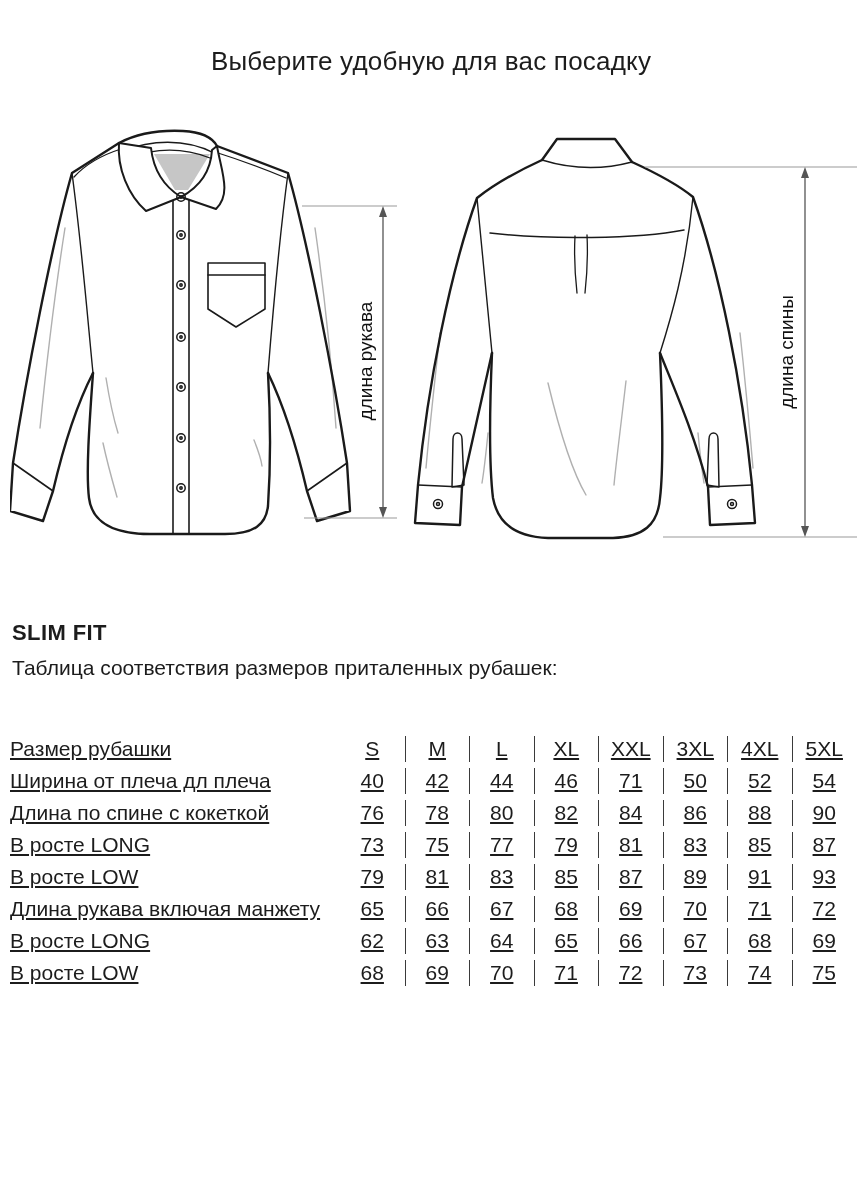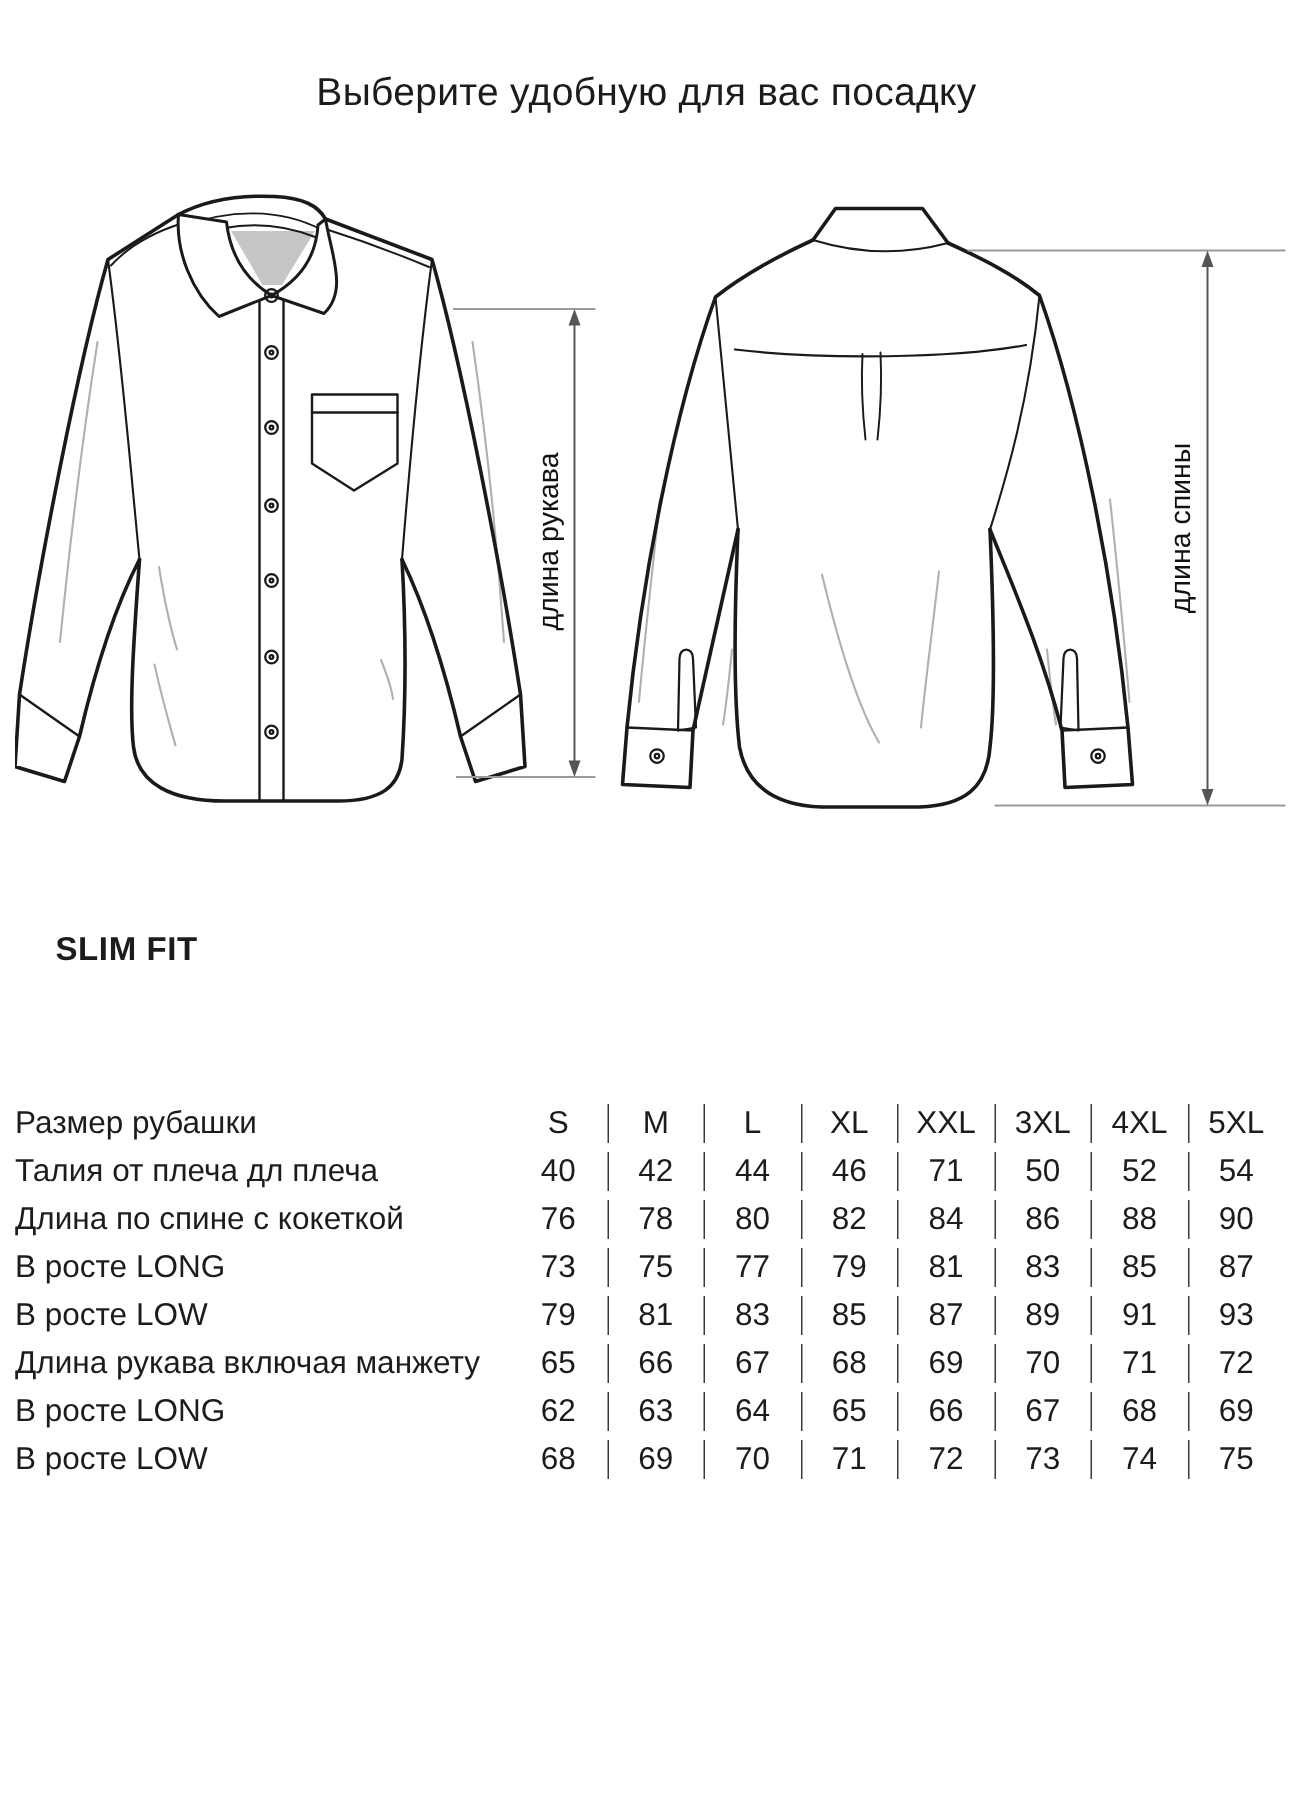"SLIM FIT" .section-heading { margin-left: 25px -> none }
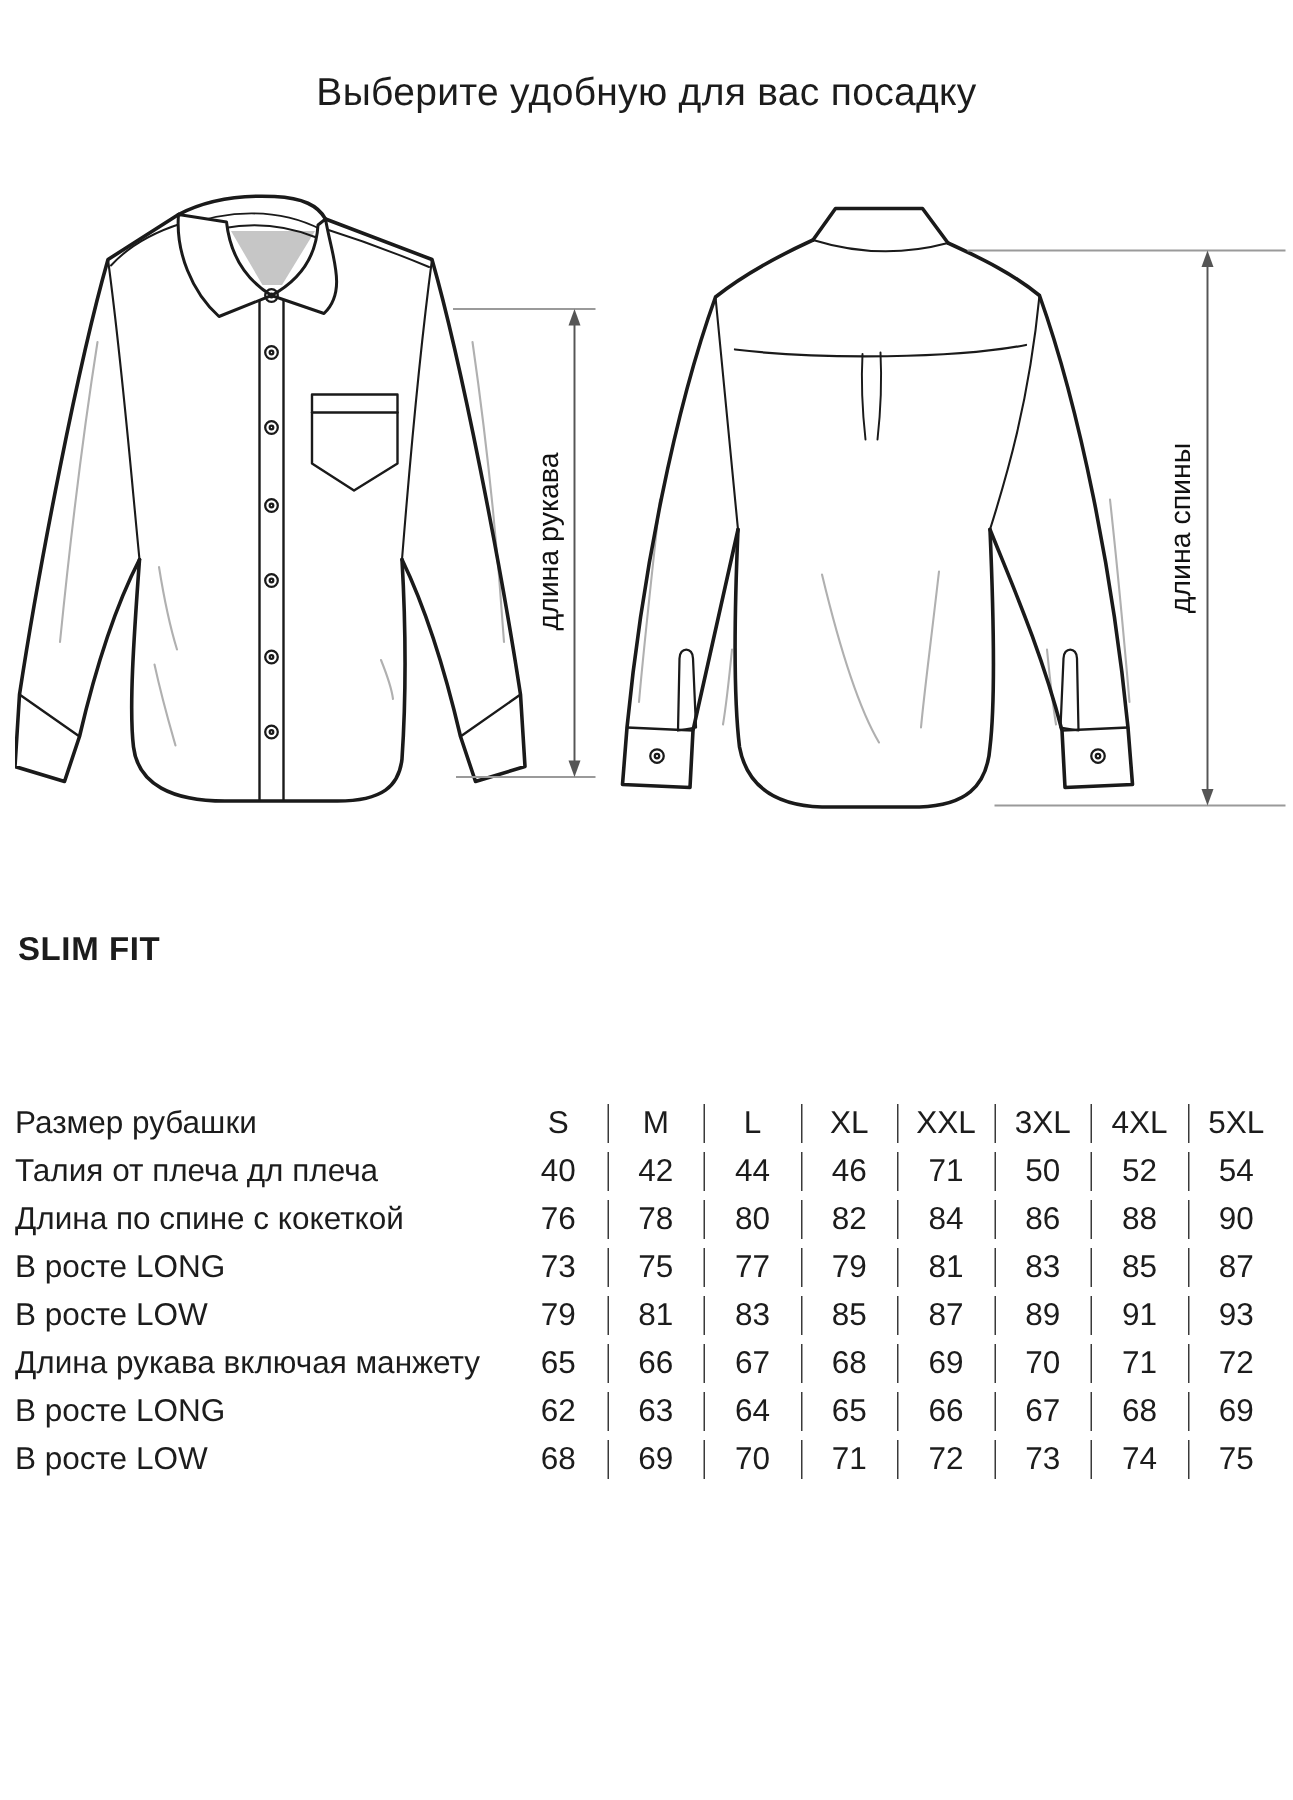"Таблица соответствия размеров" div.section-subtitle { html: none -> <div>Таблица соответствия размеров приталенных рубашек:</div> }
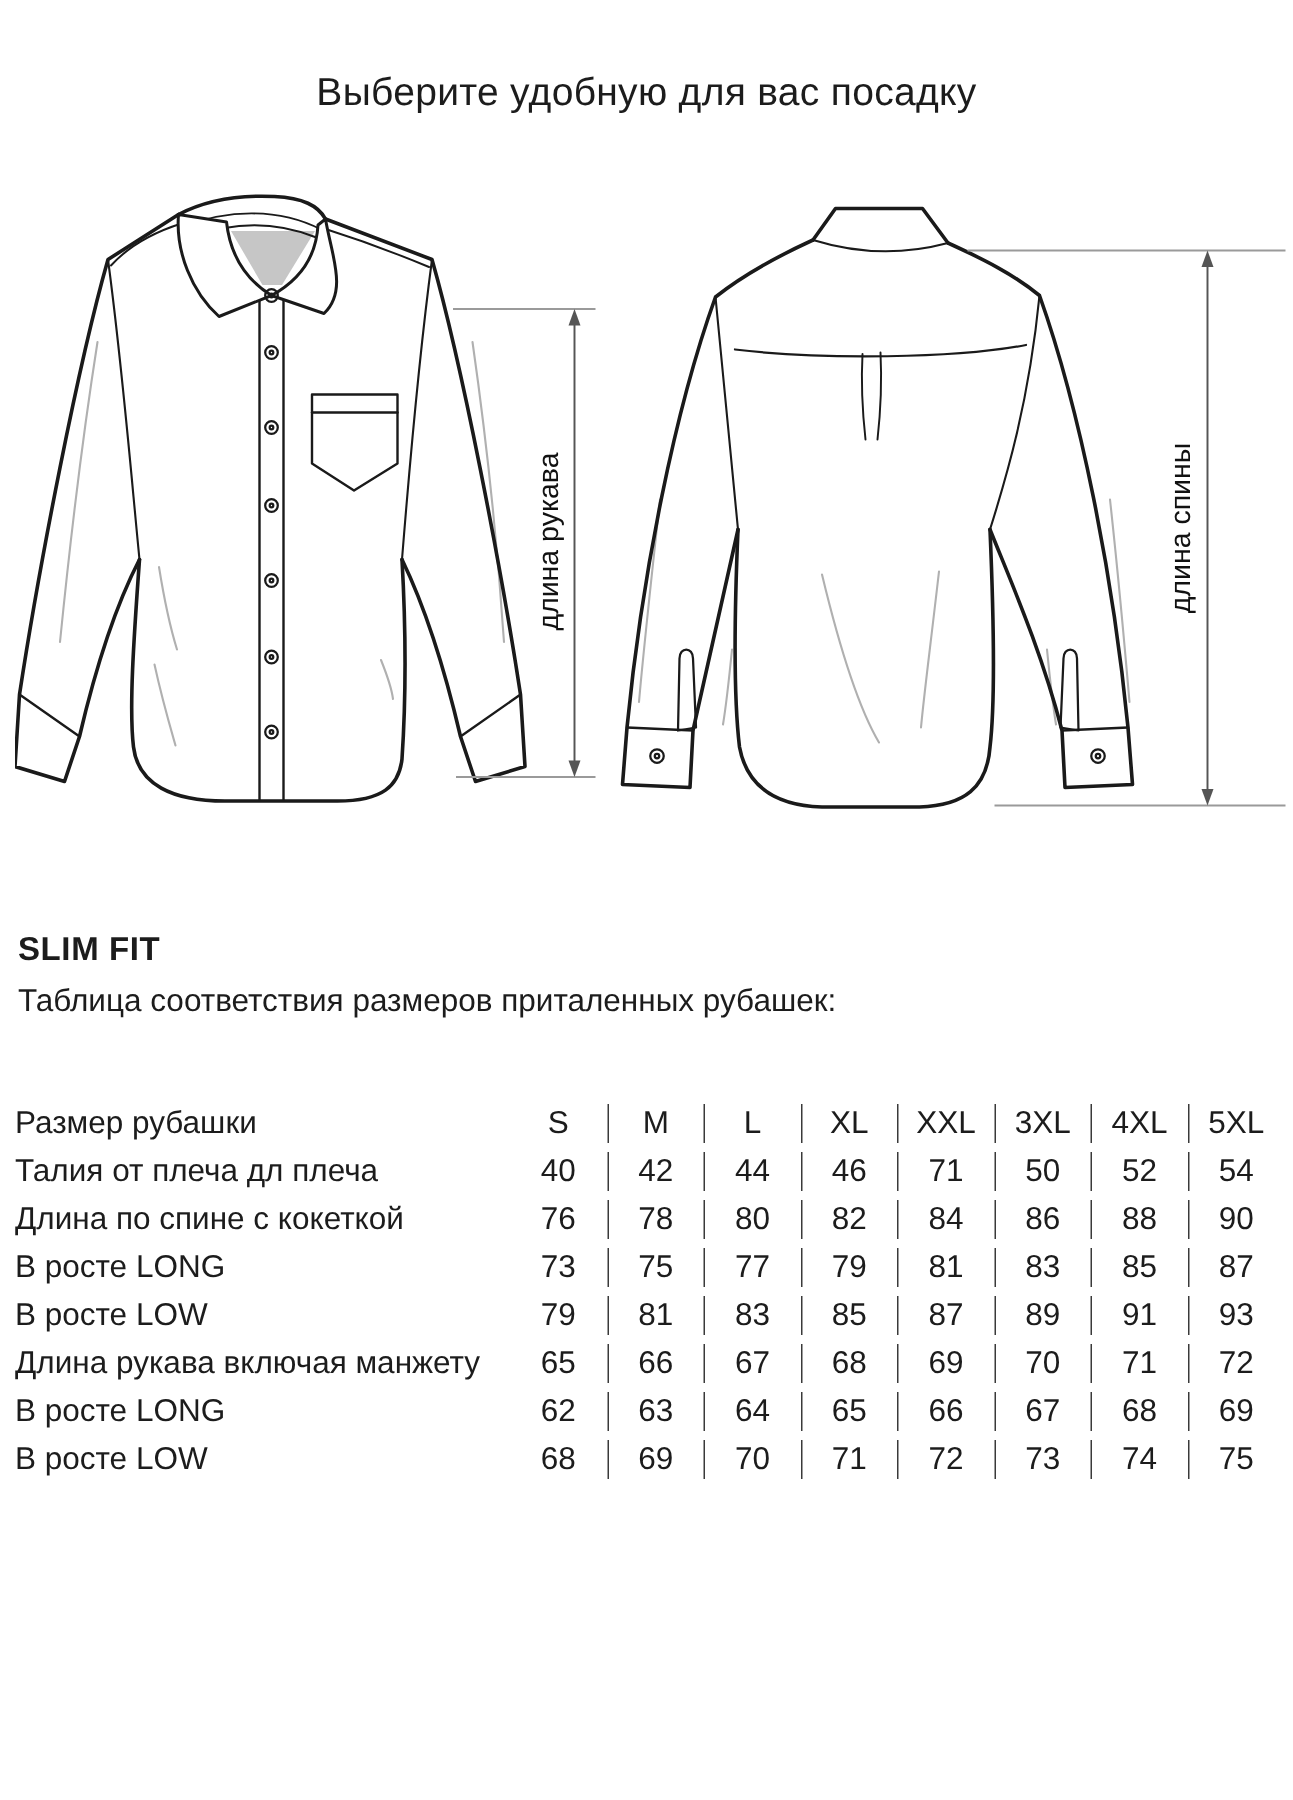"Размер рубашки" table.size-table { text-decoration: none -> underline }
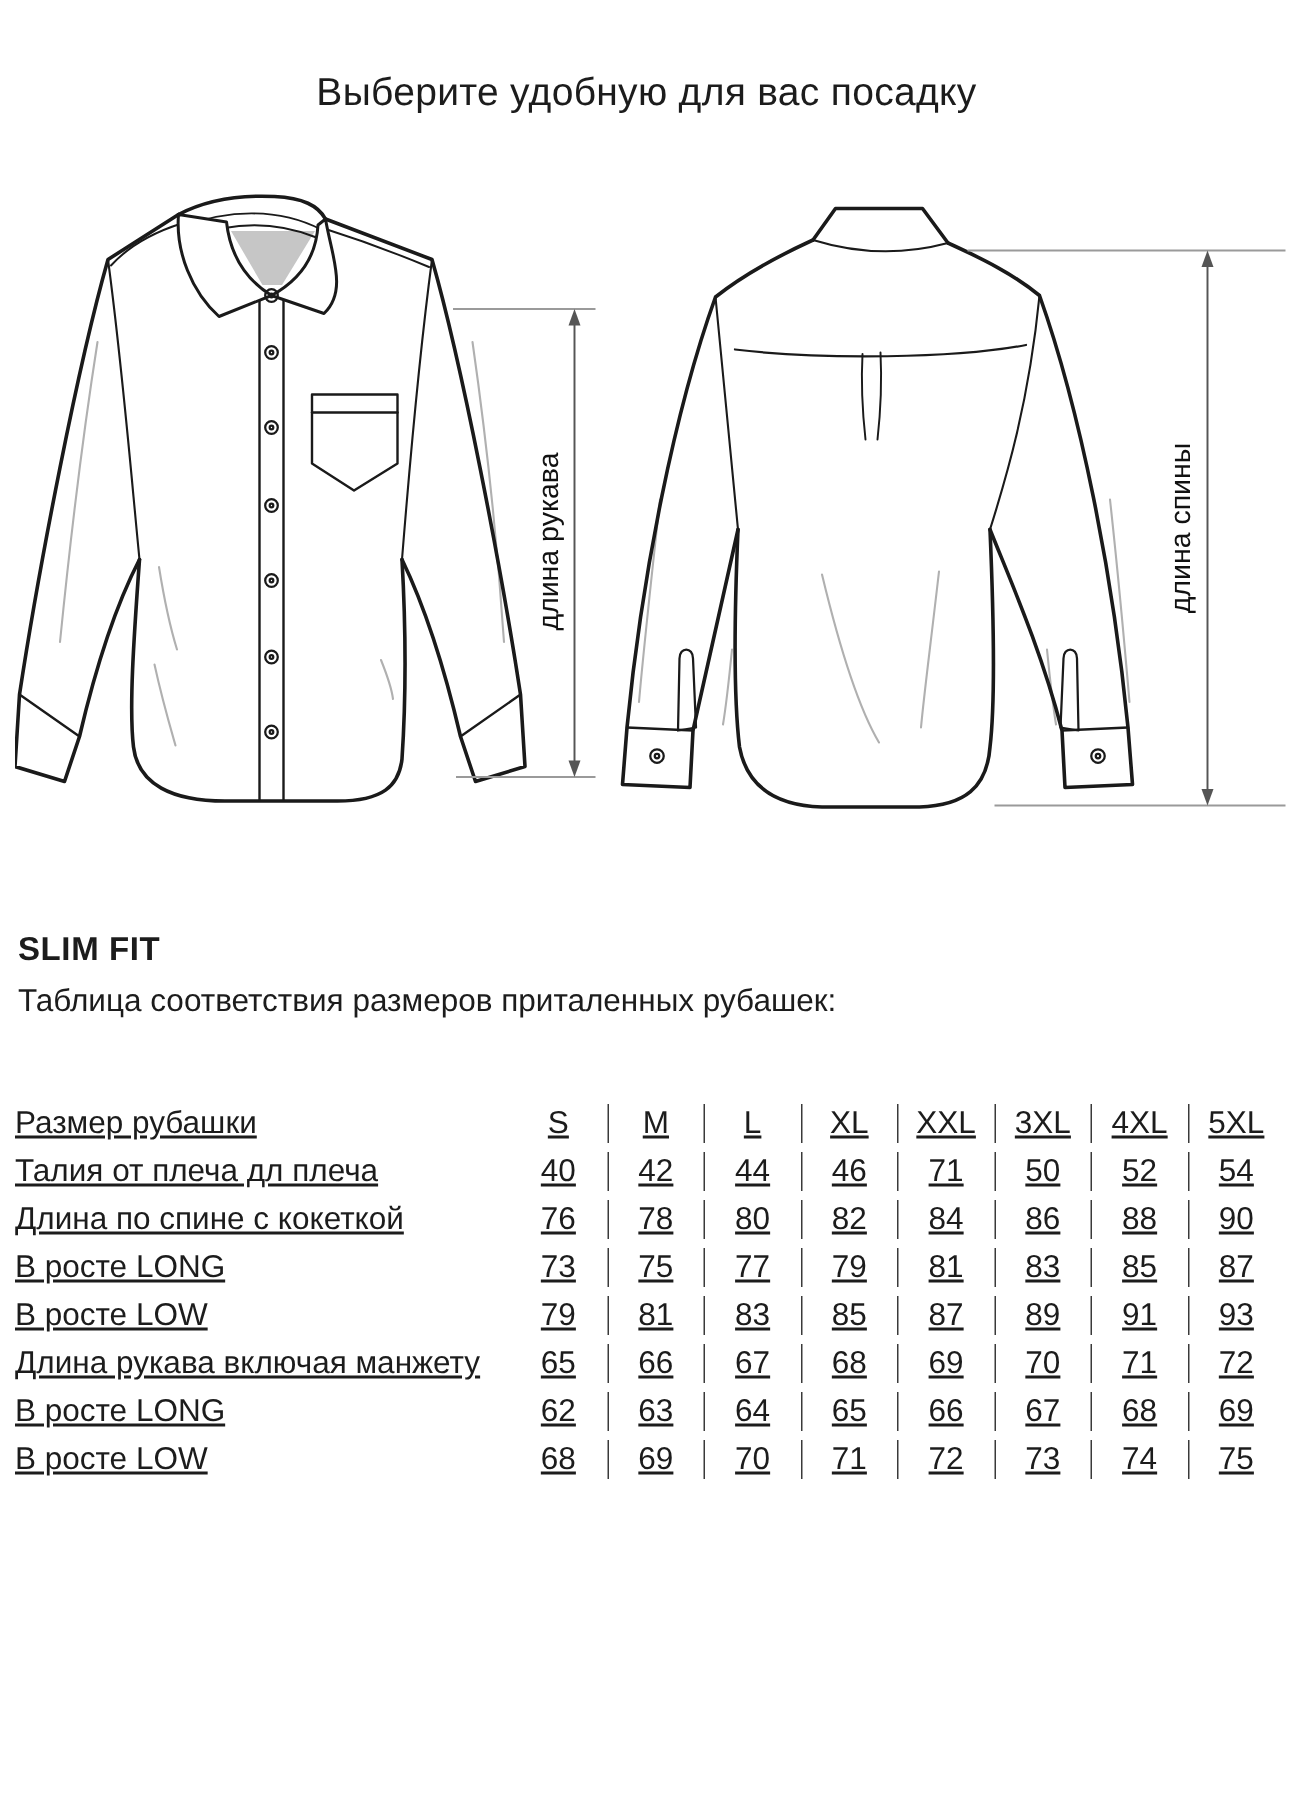"Талия от плеча дл плеча" td.row-label { text: Талия -> Ширина }
